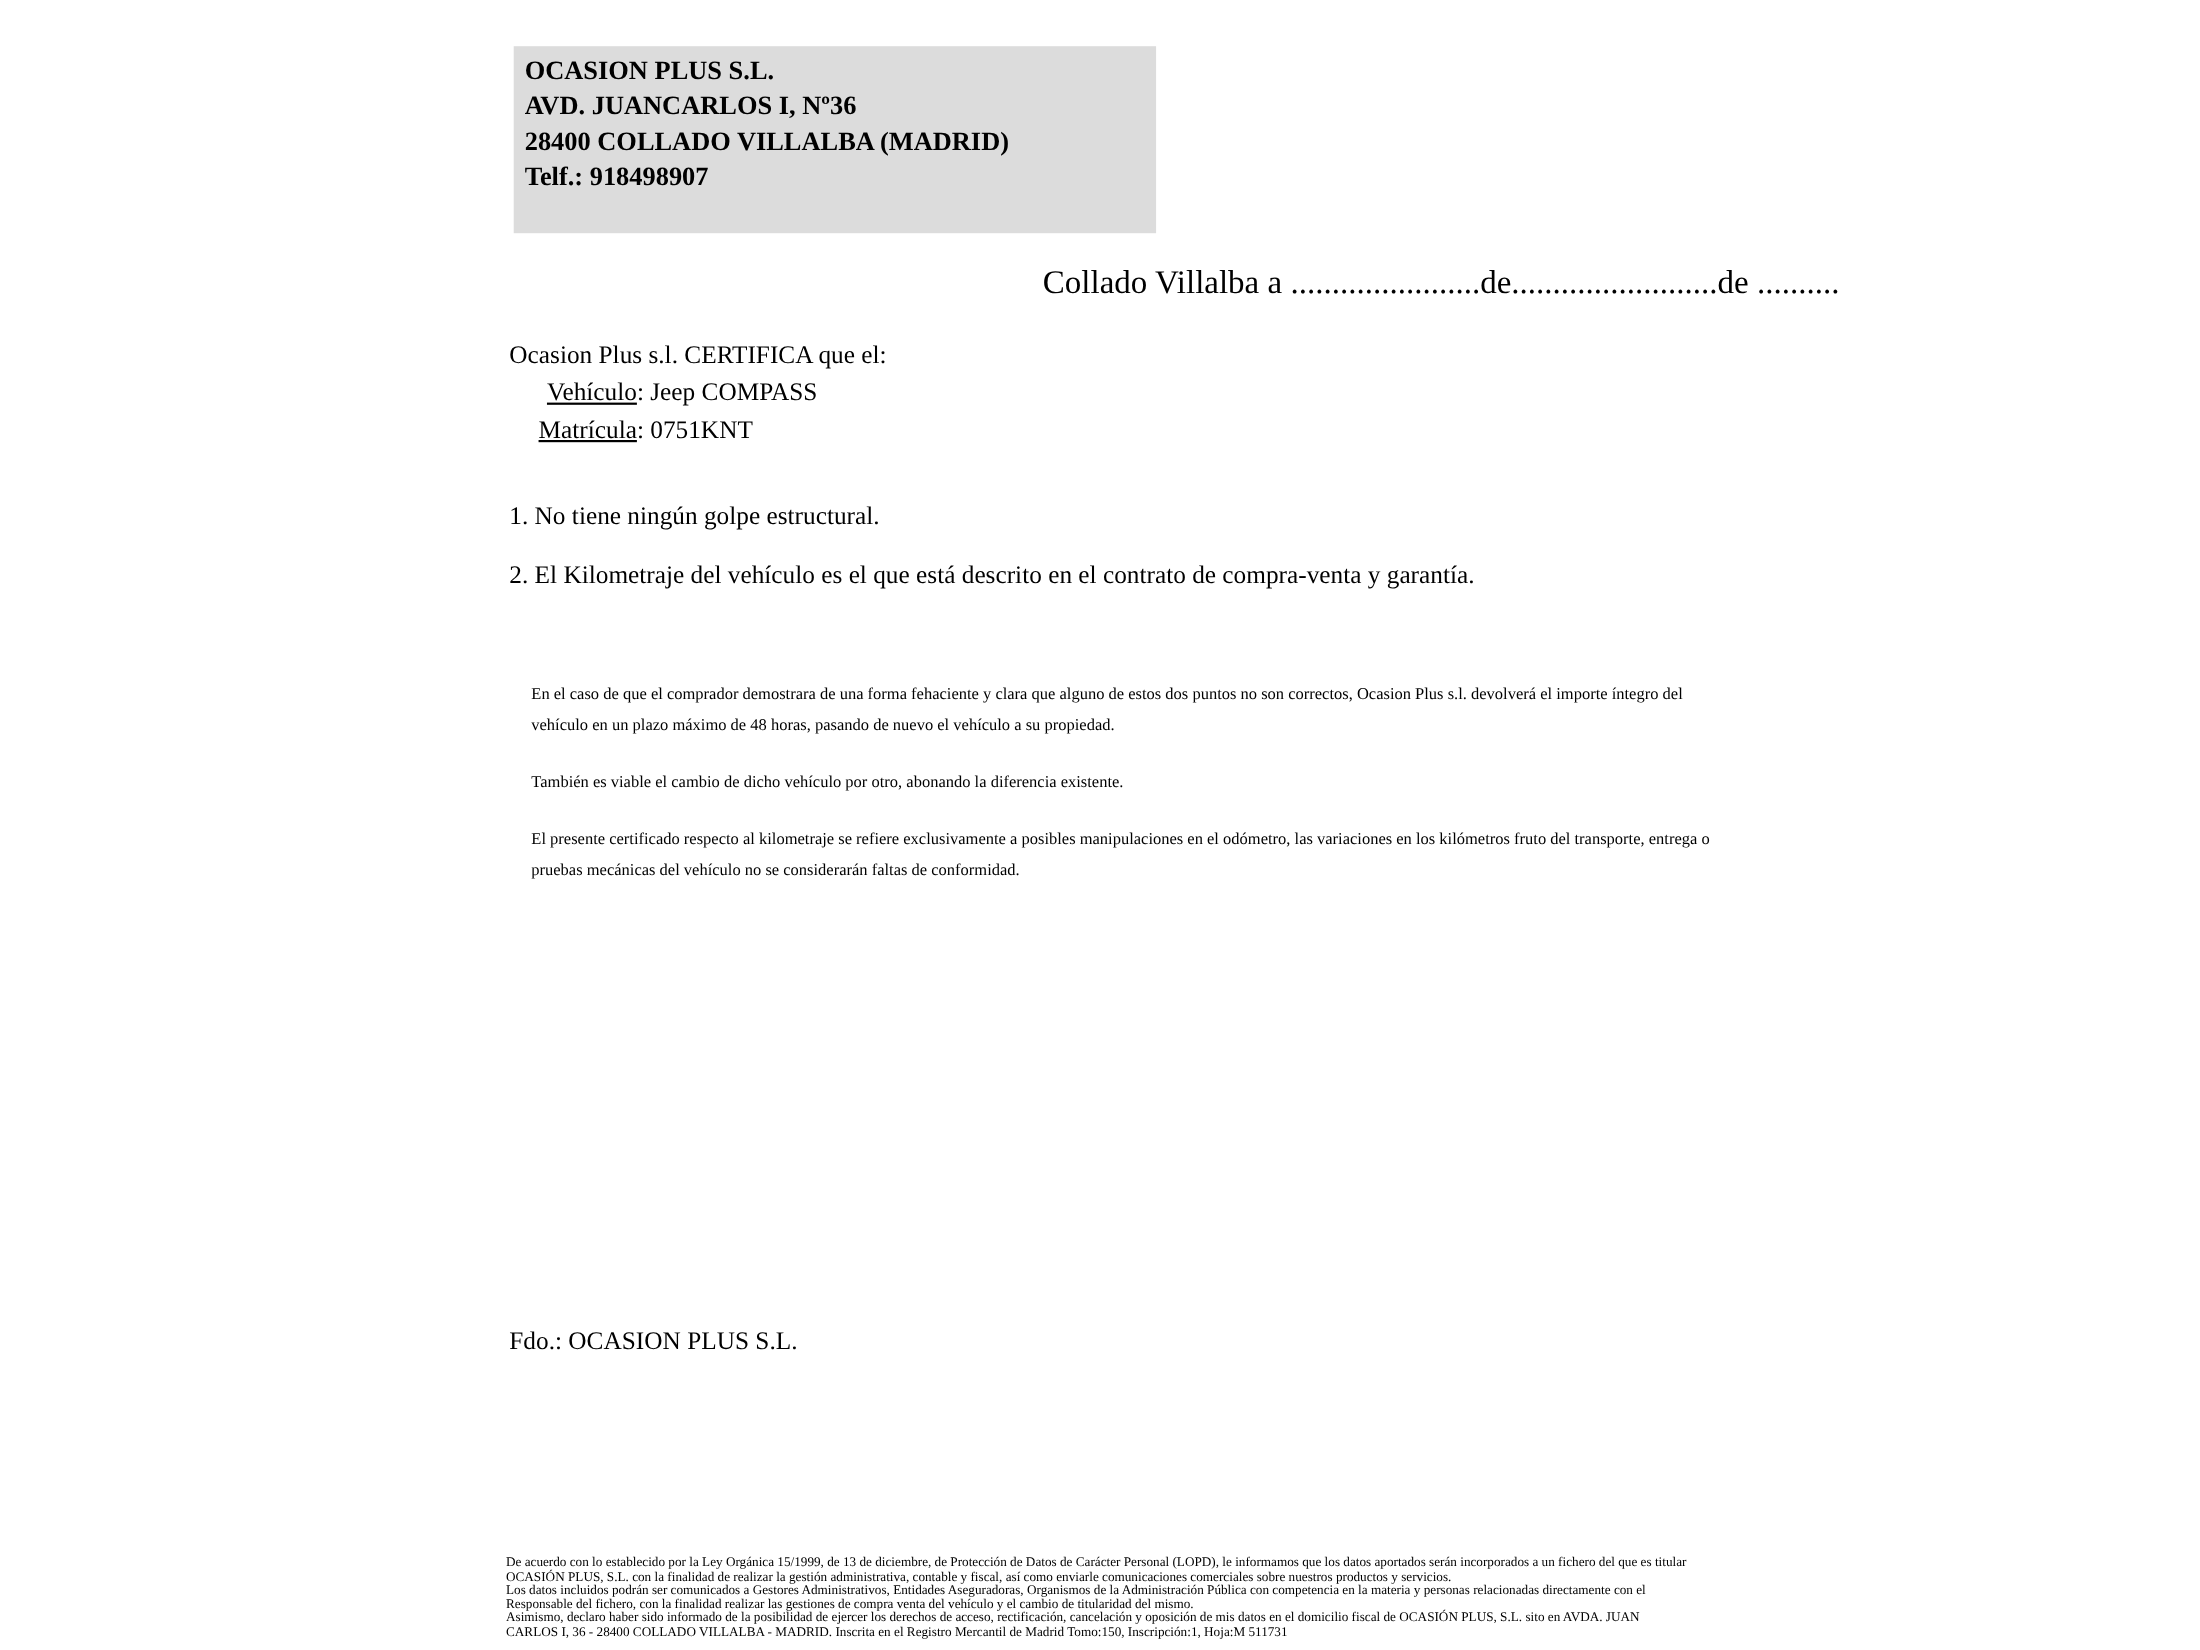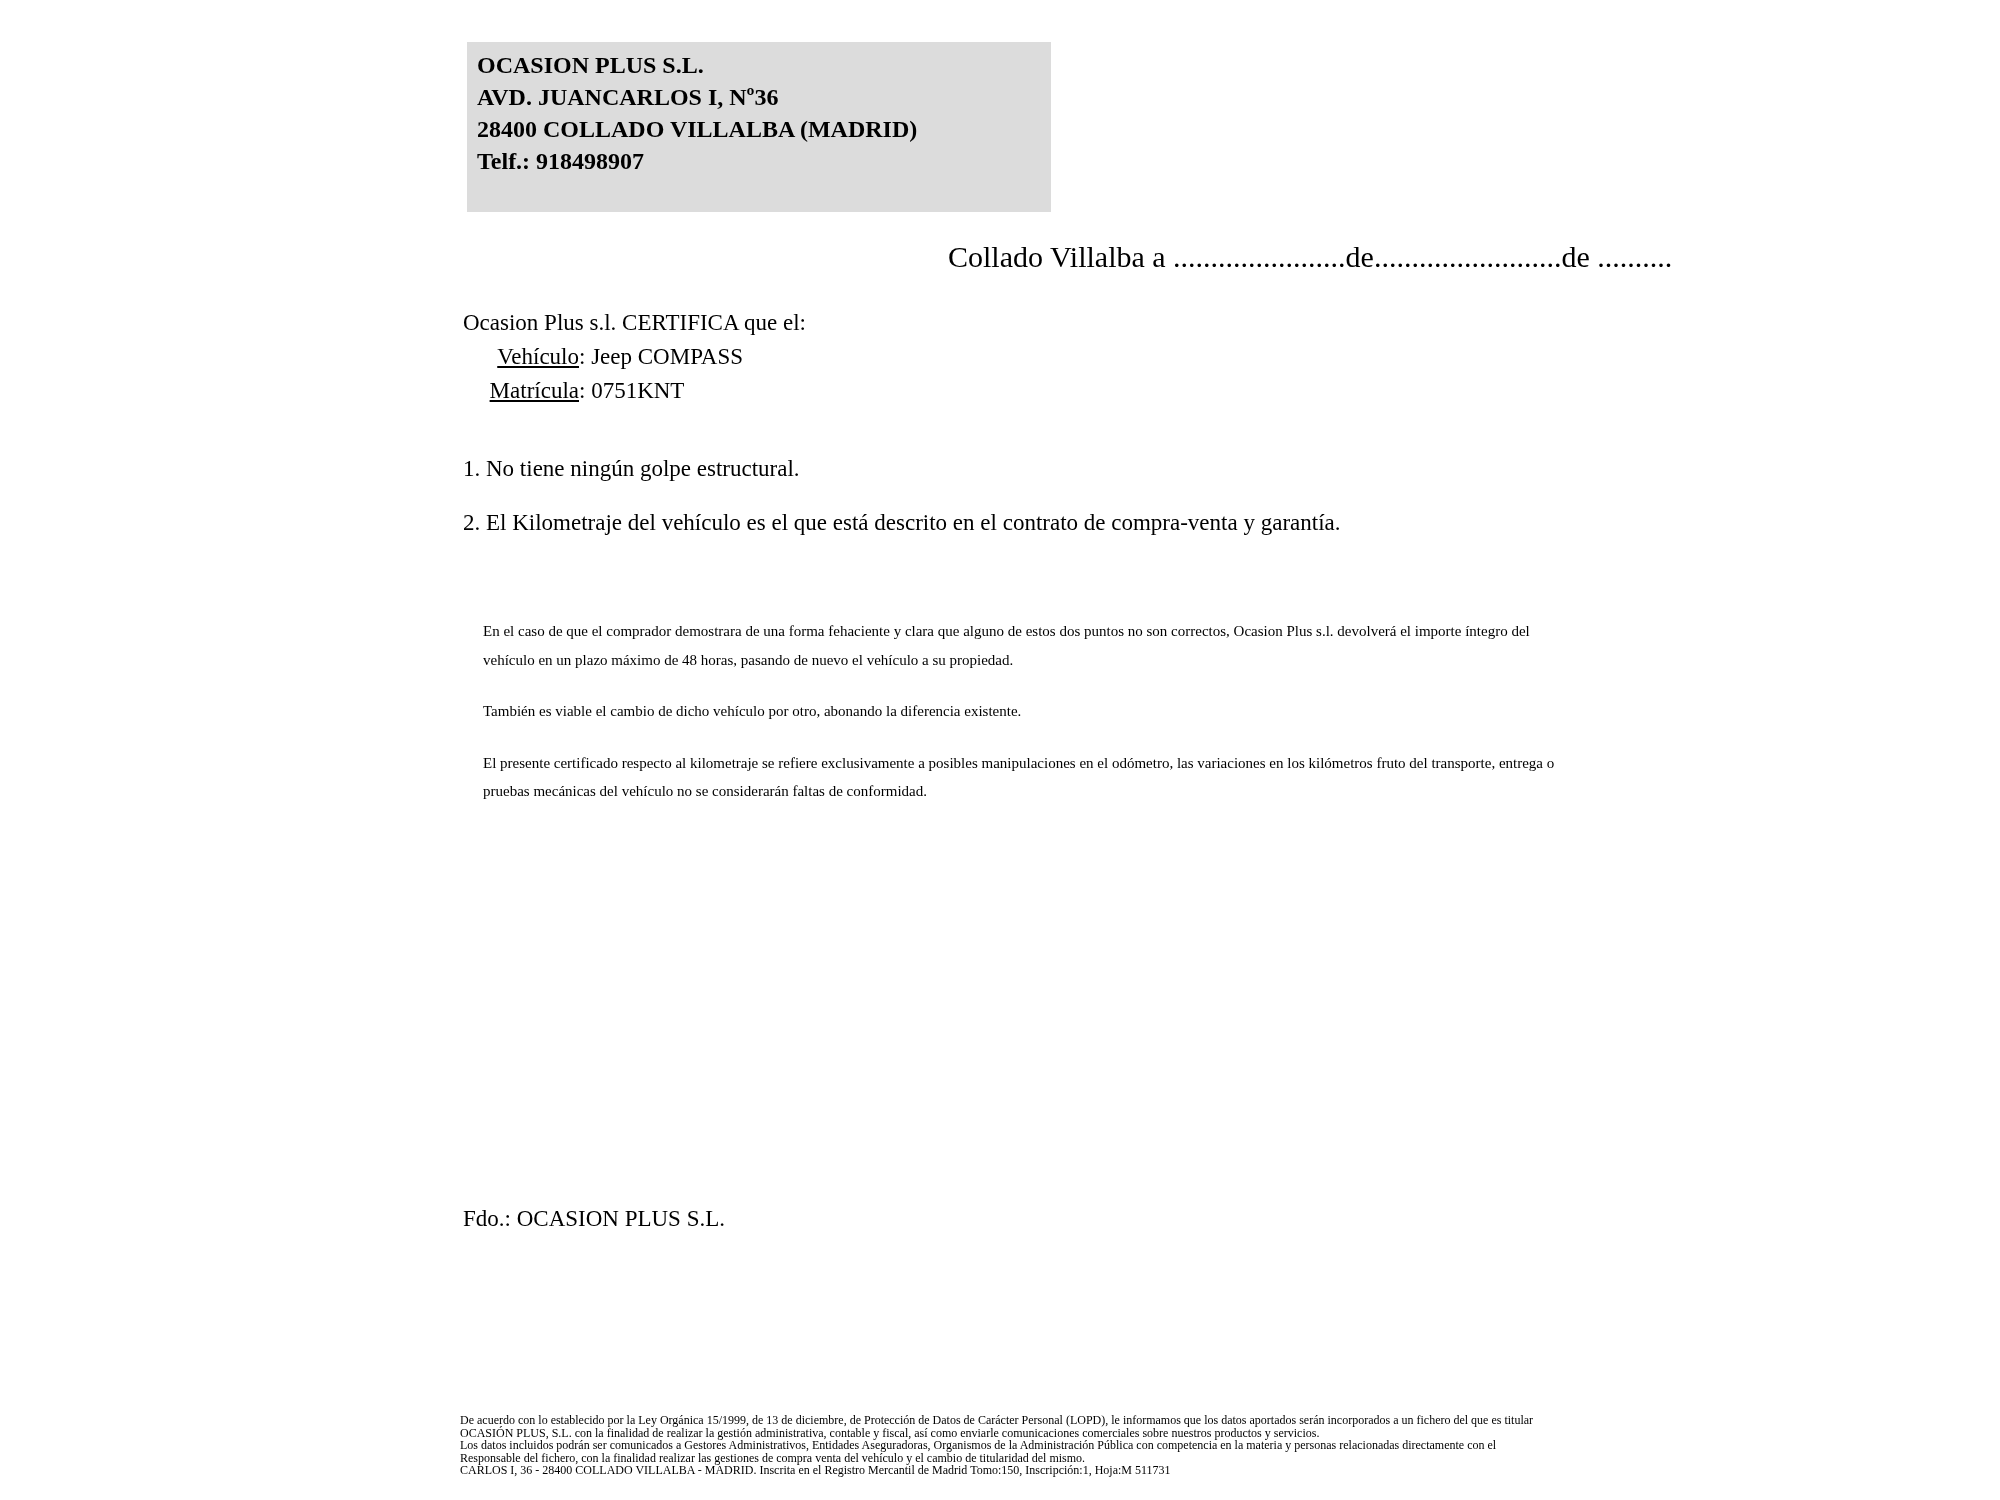"Asimismo, declaro haber sido informado" div.lline { html: none -> <div>Asimismo, declaro haber sido informado de la posibilidad de ejercer los derechos de acceso, rectificación, cancelación y oposición de mis datos en el domicilio fiscal de OCASIÓN PLUS, S.L. sito en AVDA. JUAN</div> }
